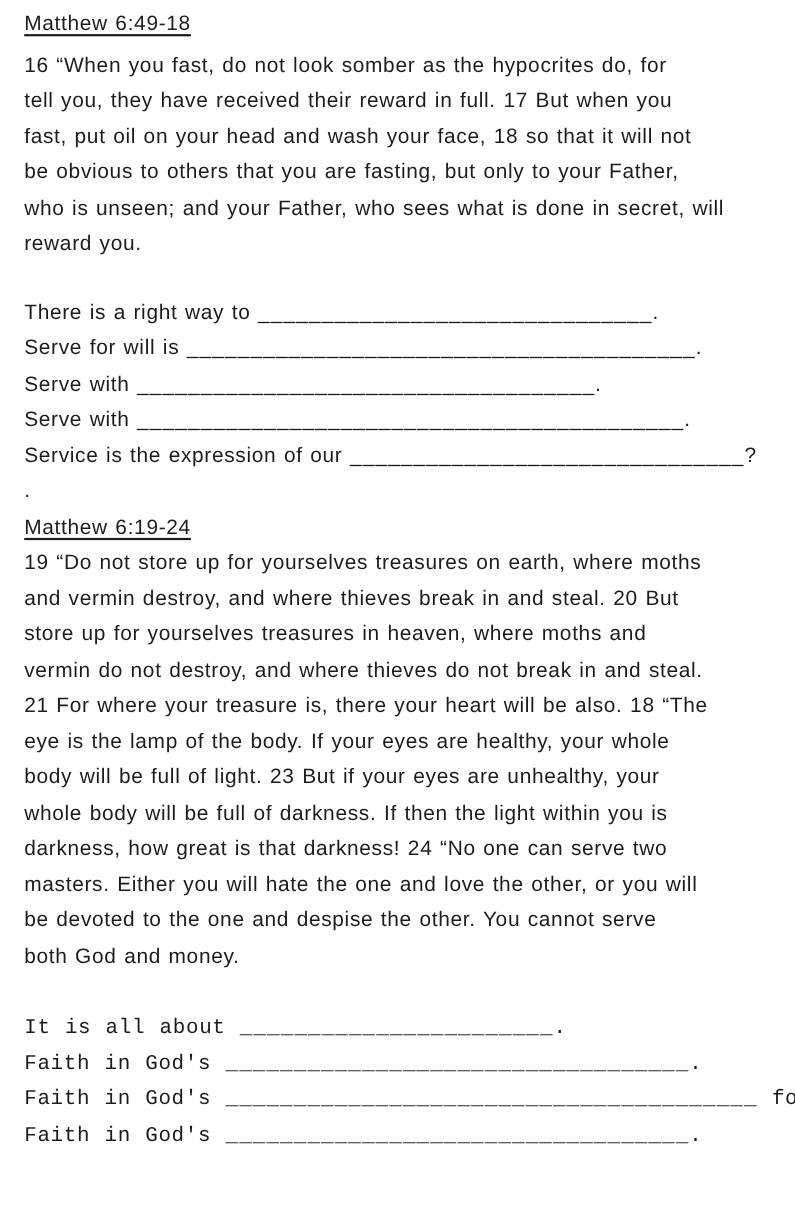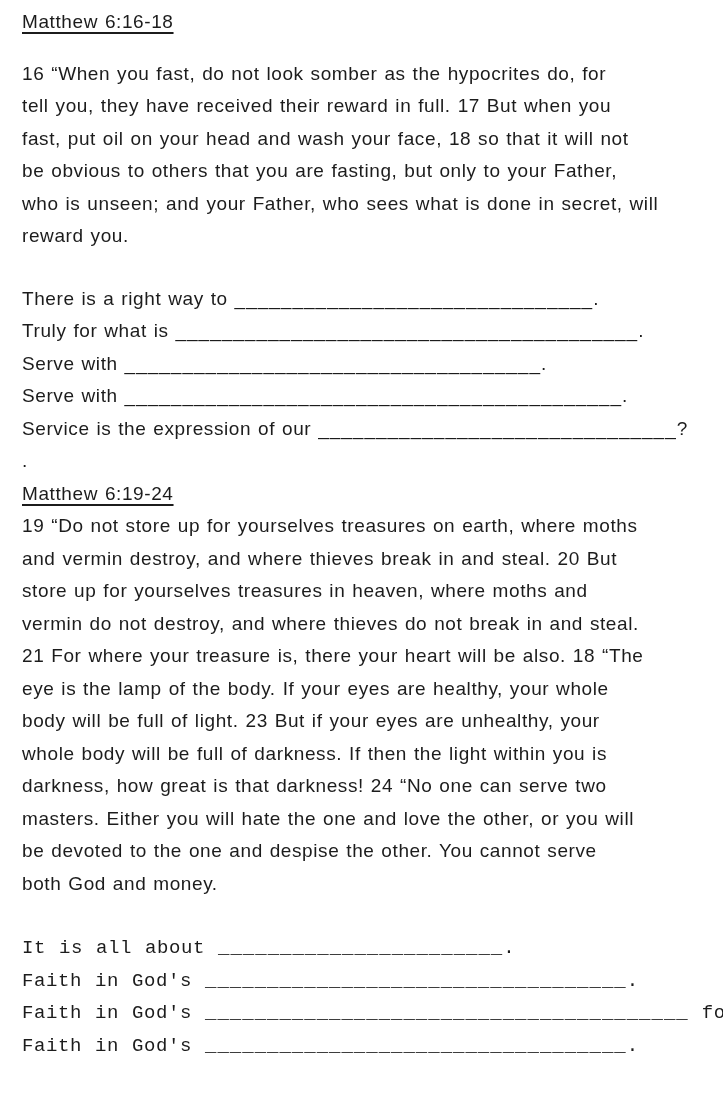"Matthew 6:16-18" div.line { text: 6:16-18 -> 6:49-18 }
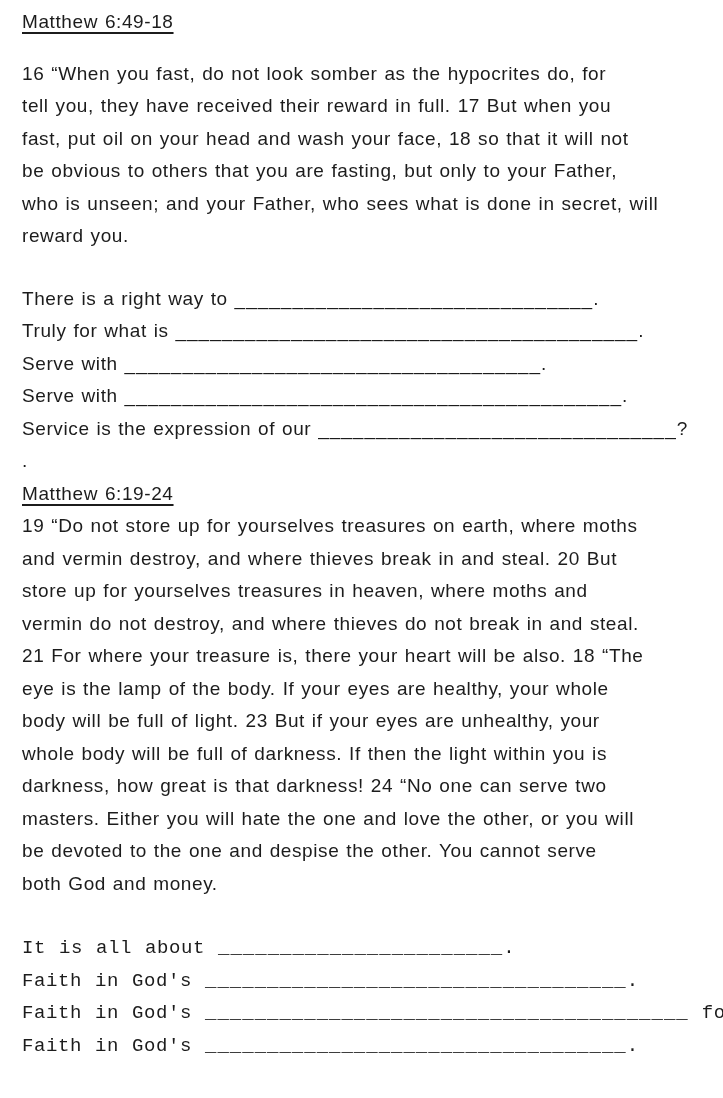"16 “When you fast, do" .verse-1 { margin-top: 19px -> 5px }
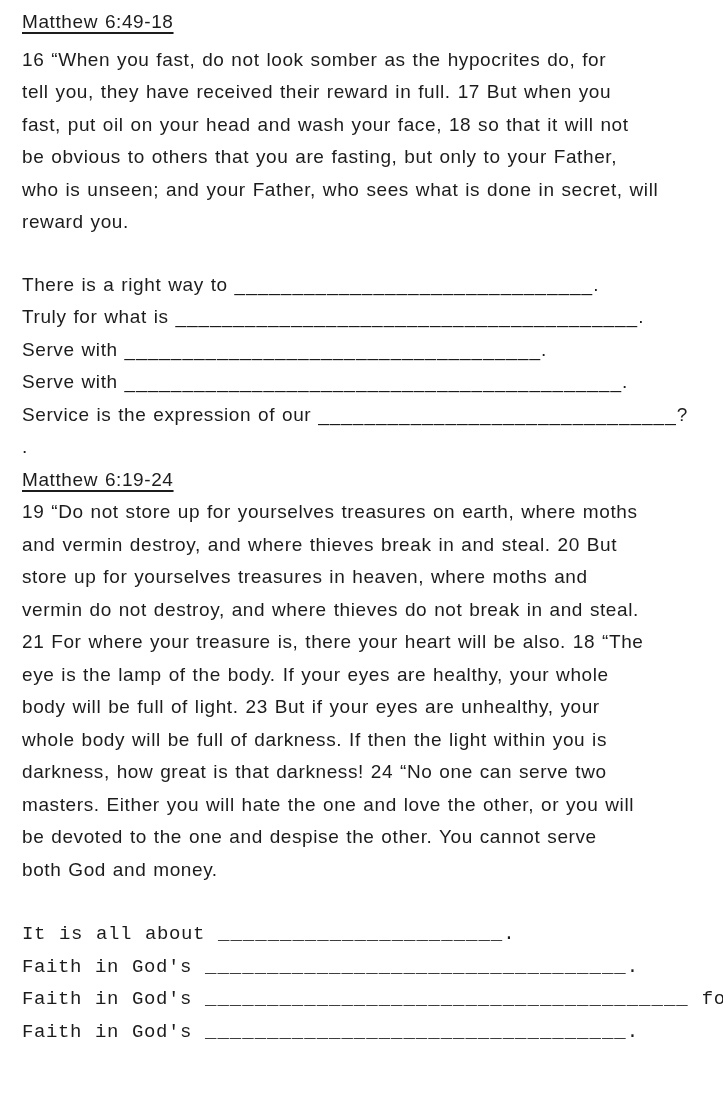"Truly for what is" span { text: Truly for what -> Serve for will }
